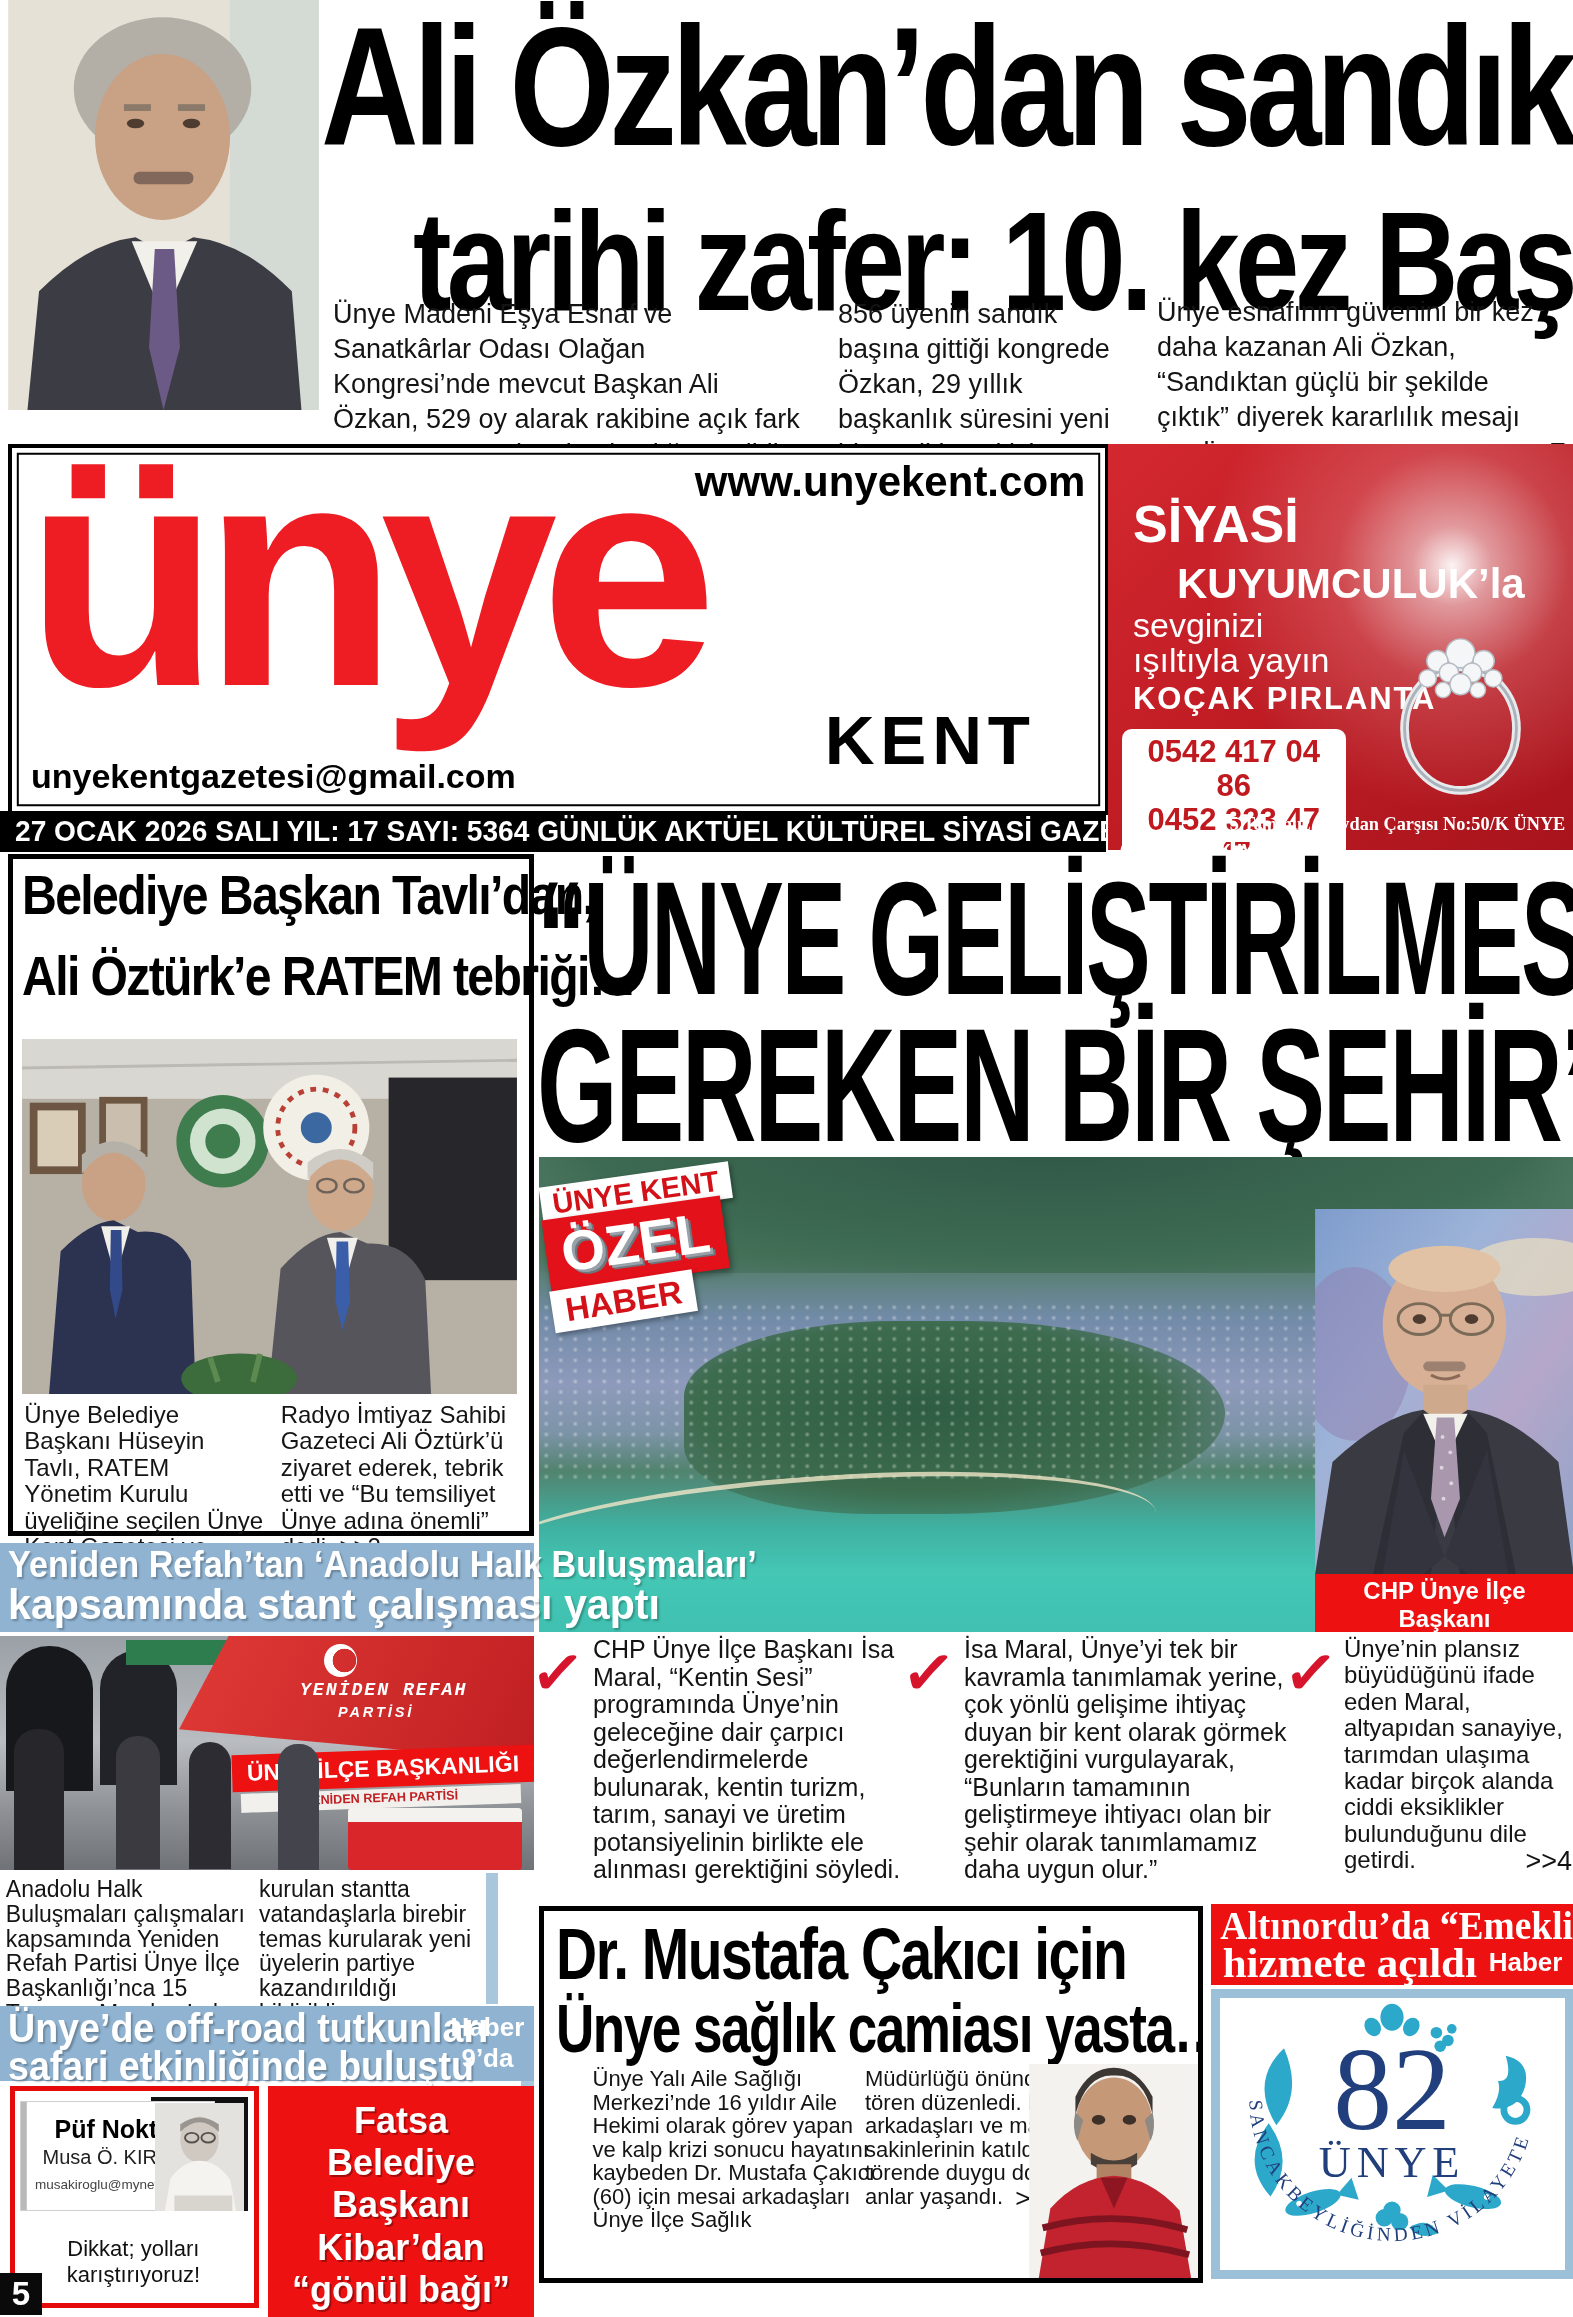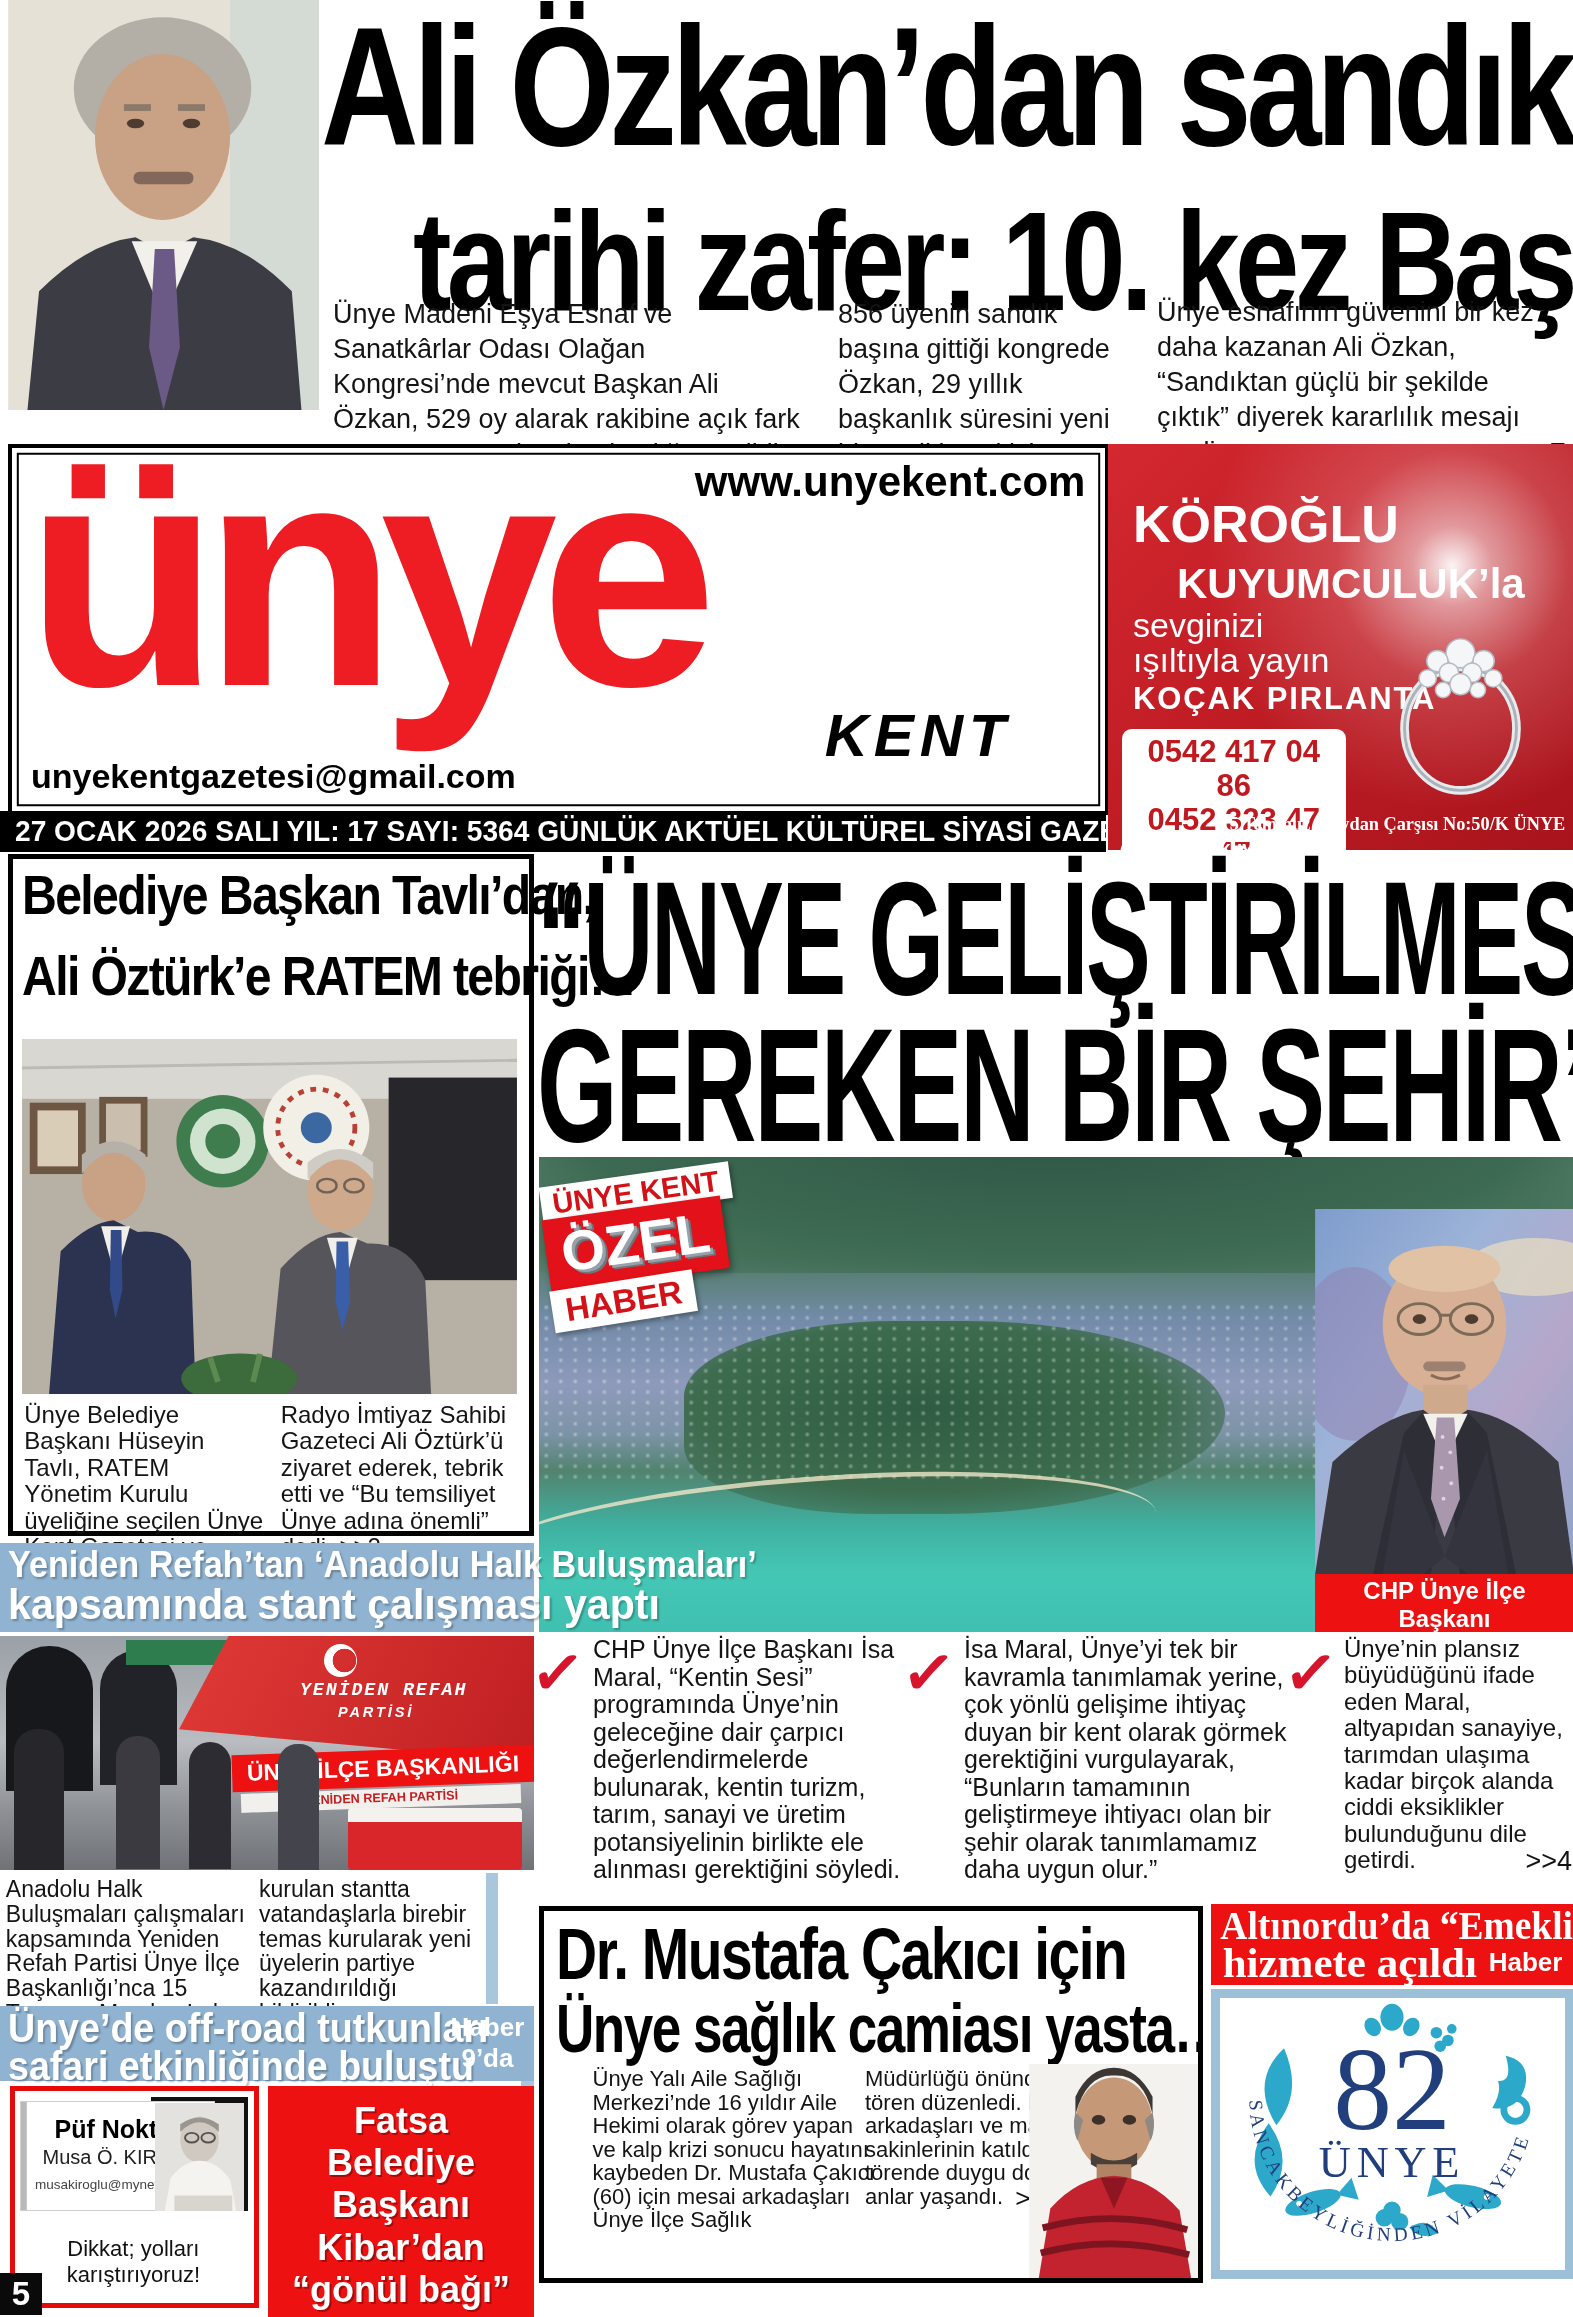"KÖROĞLU" div.ad-t { text: KÖROĞLU -> SİYASİ }
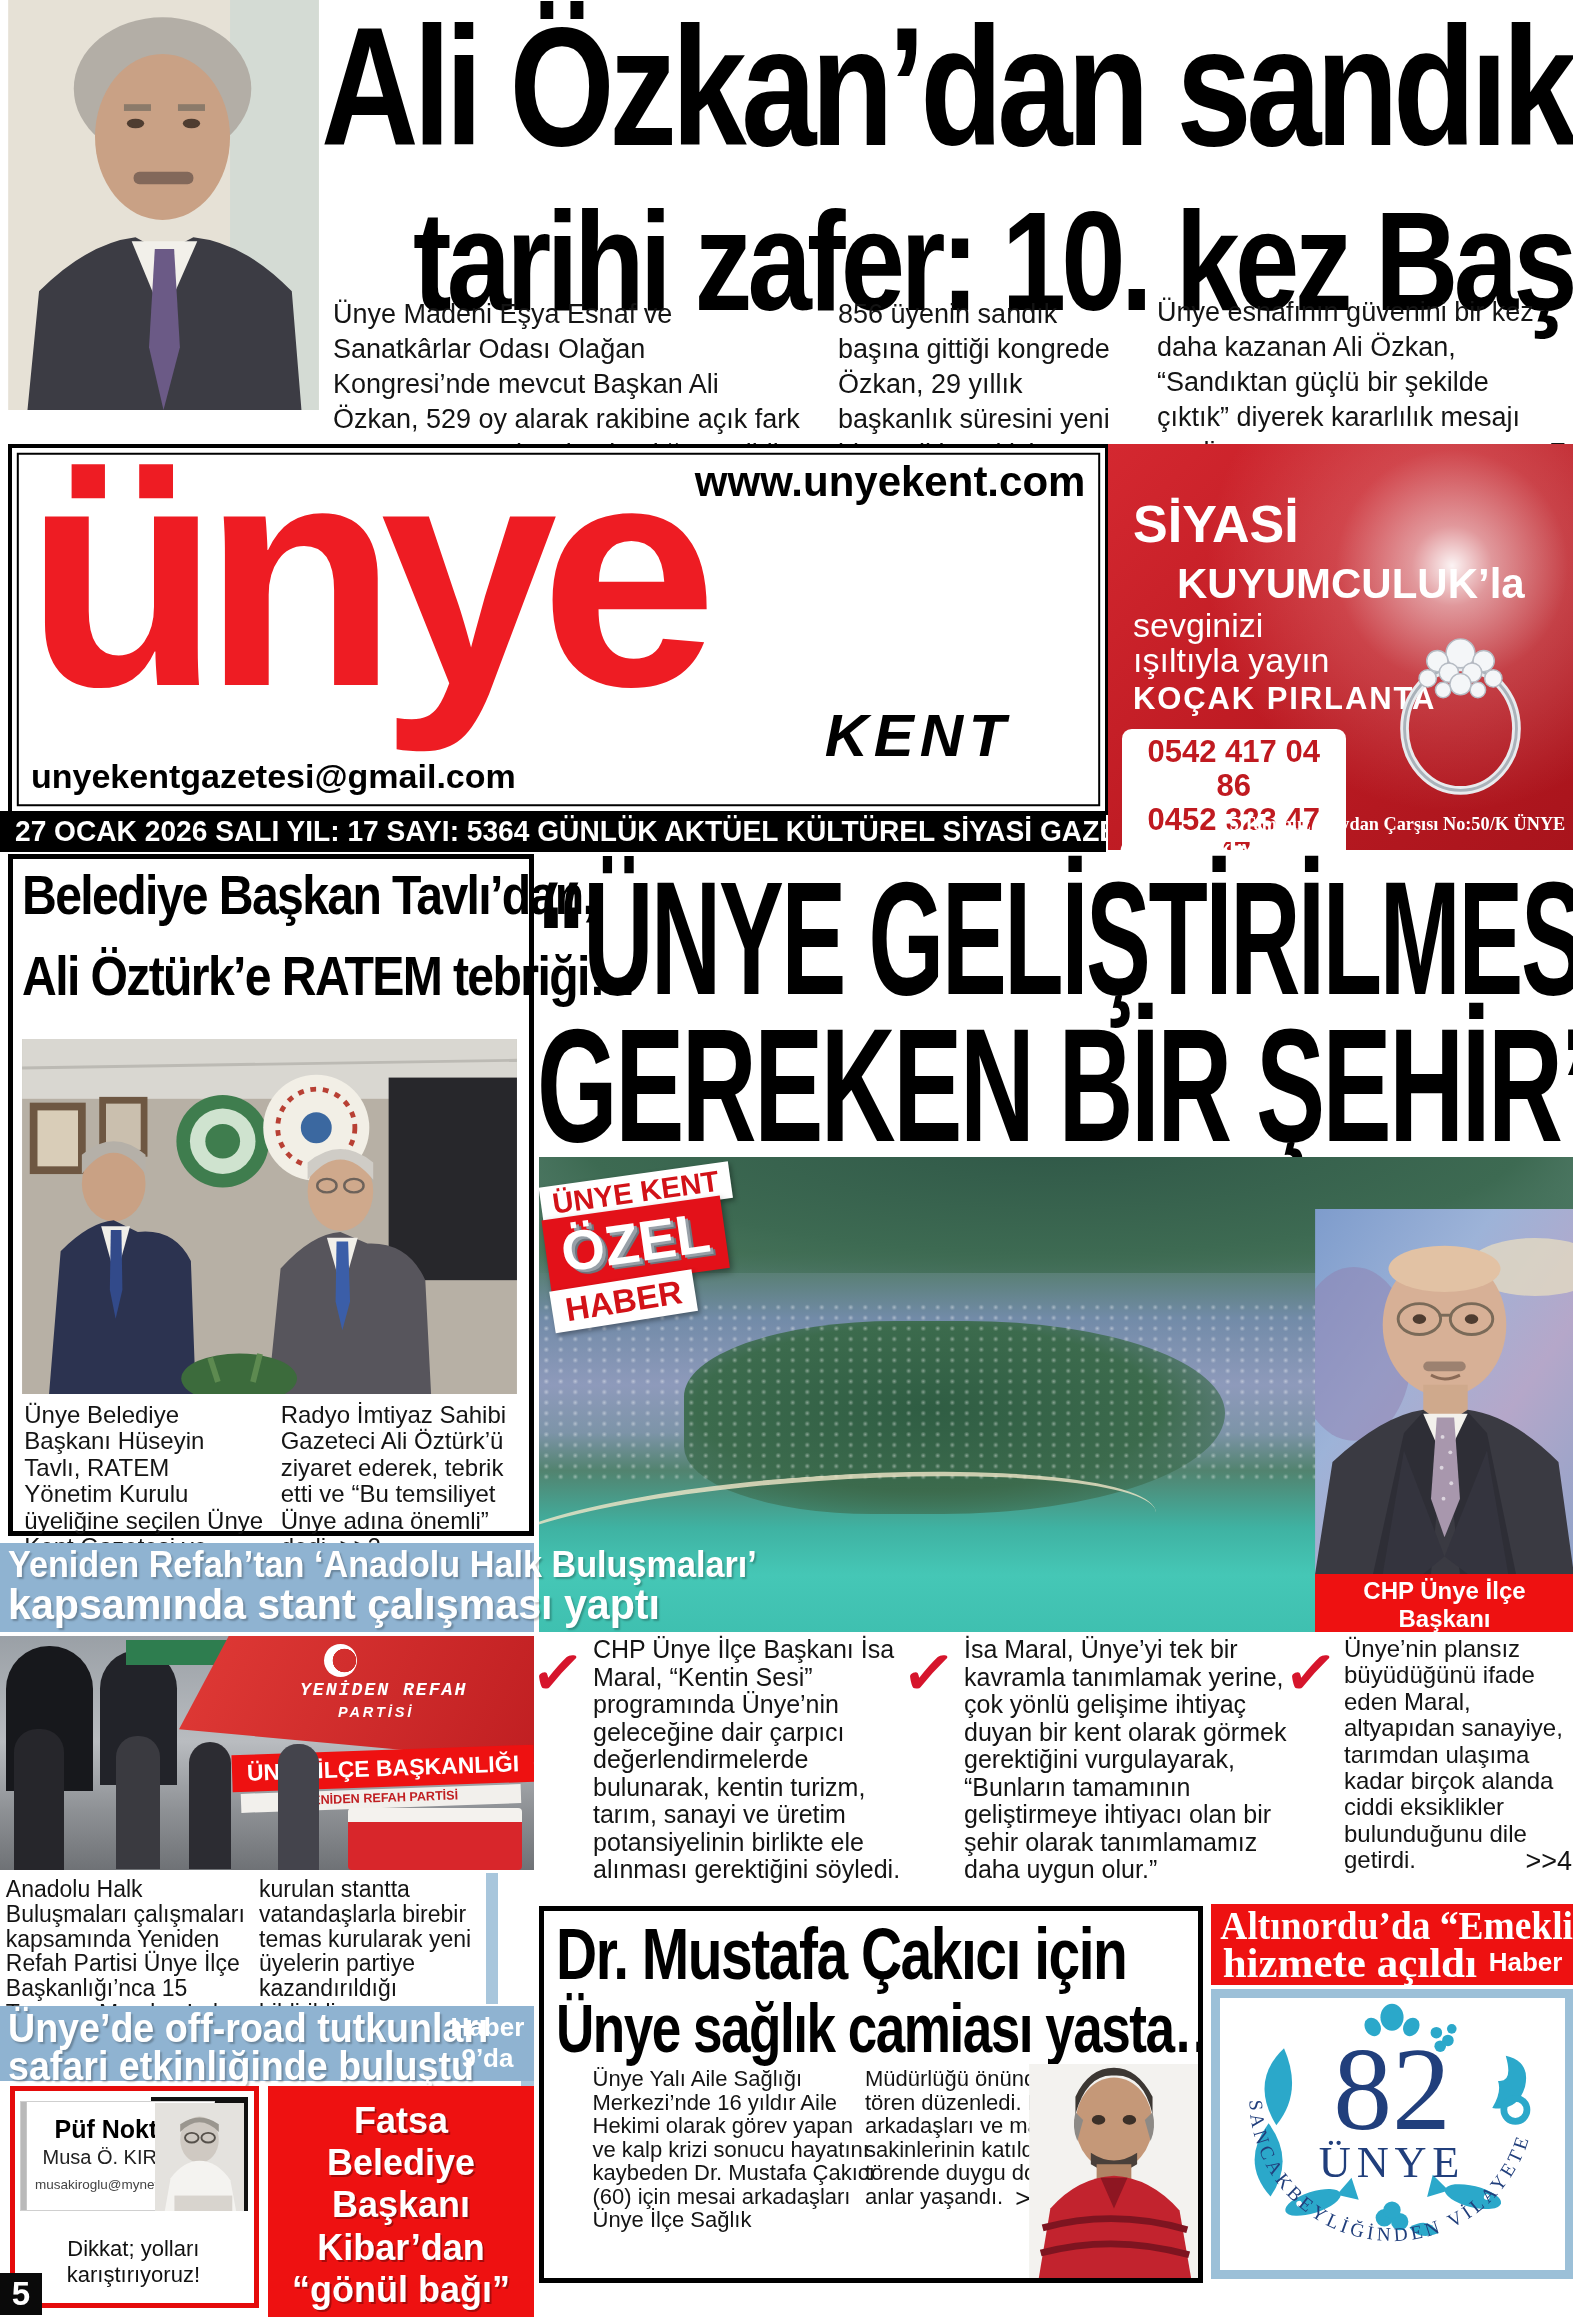"KENT" #logo-sub { font-size: 60px -> 69px; font-style: italic -> none }
